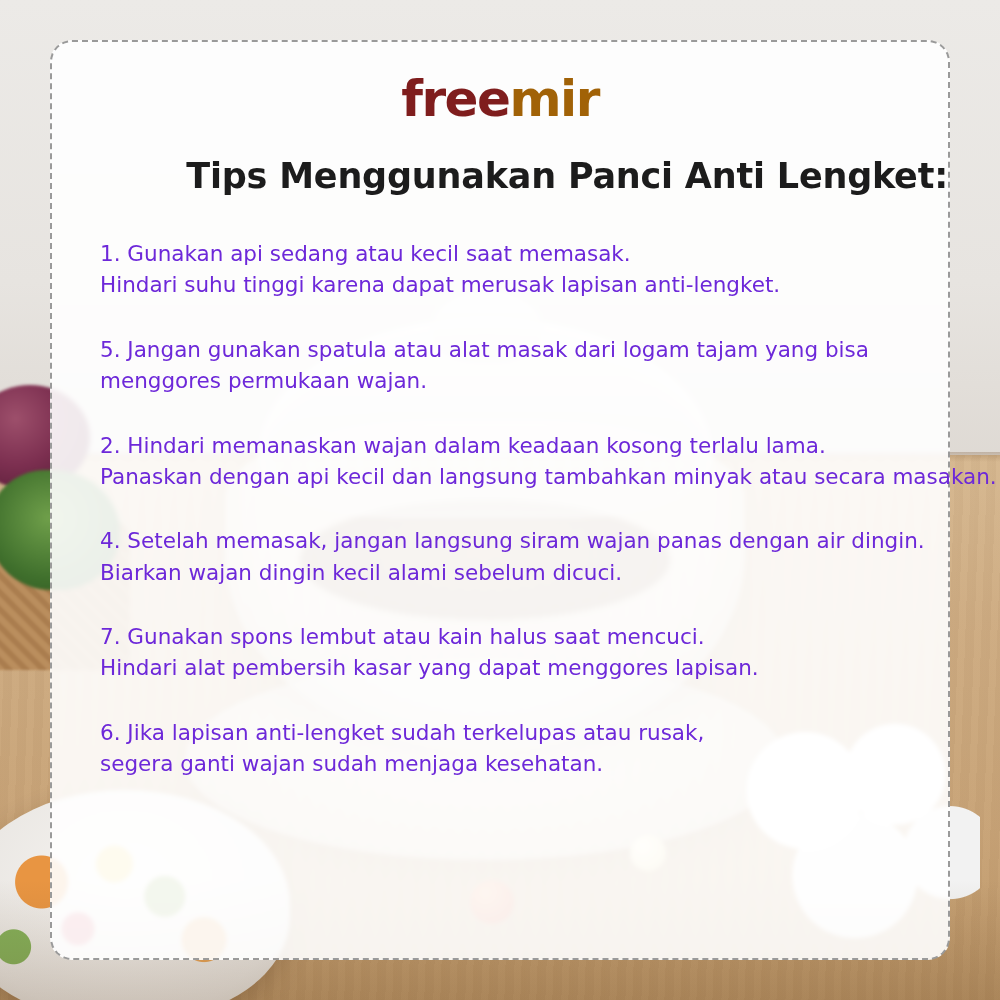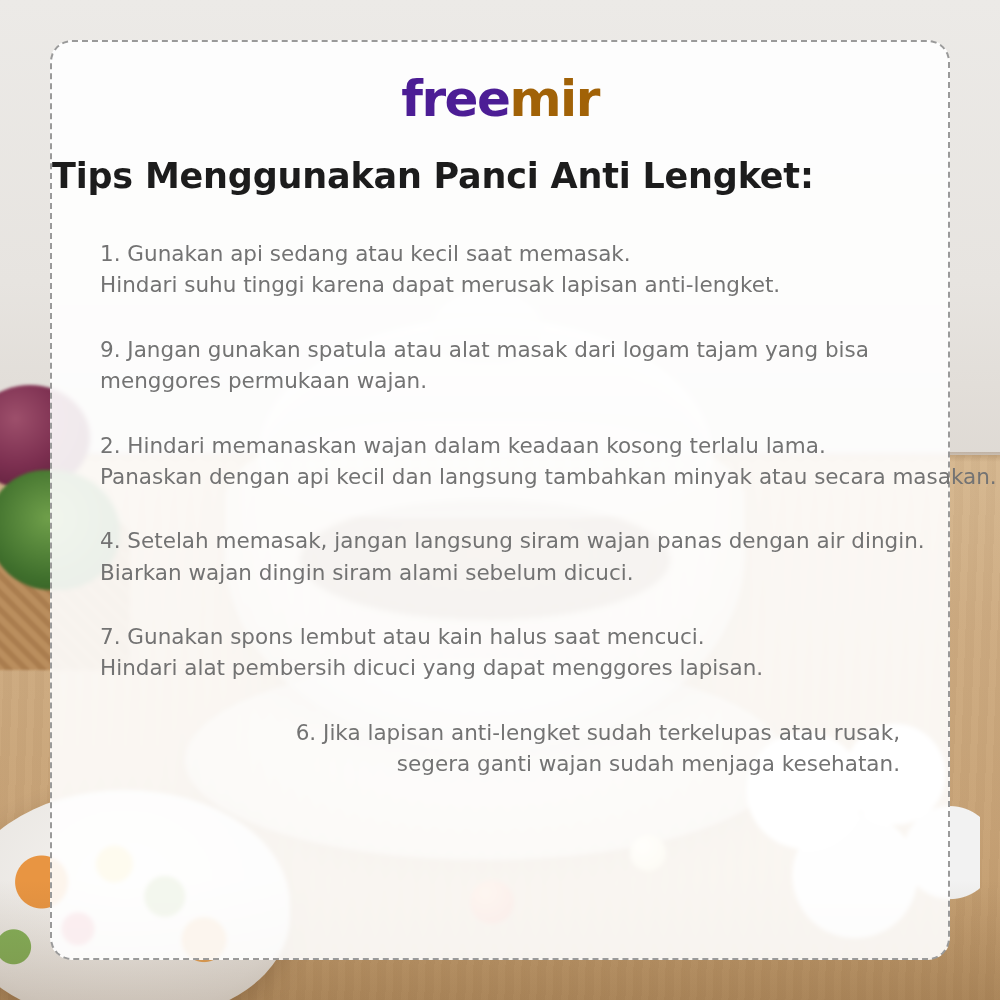"free" .brand .free { color: #4c1d95 -> #7f1d1d }
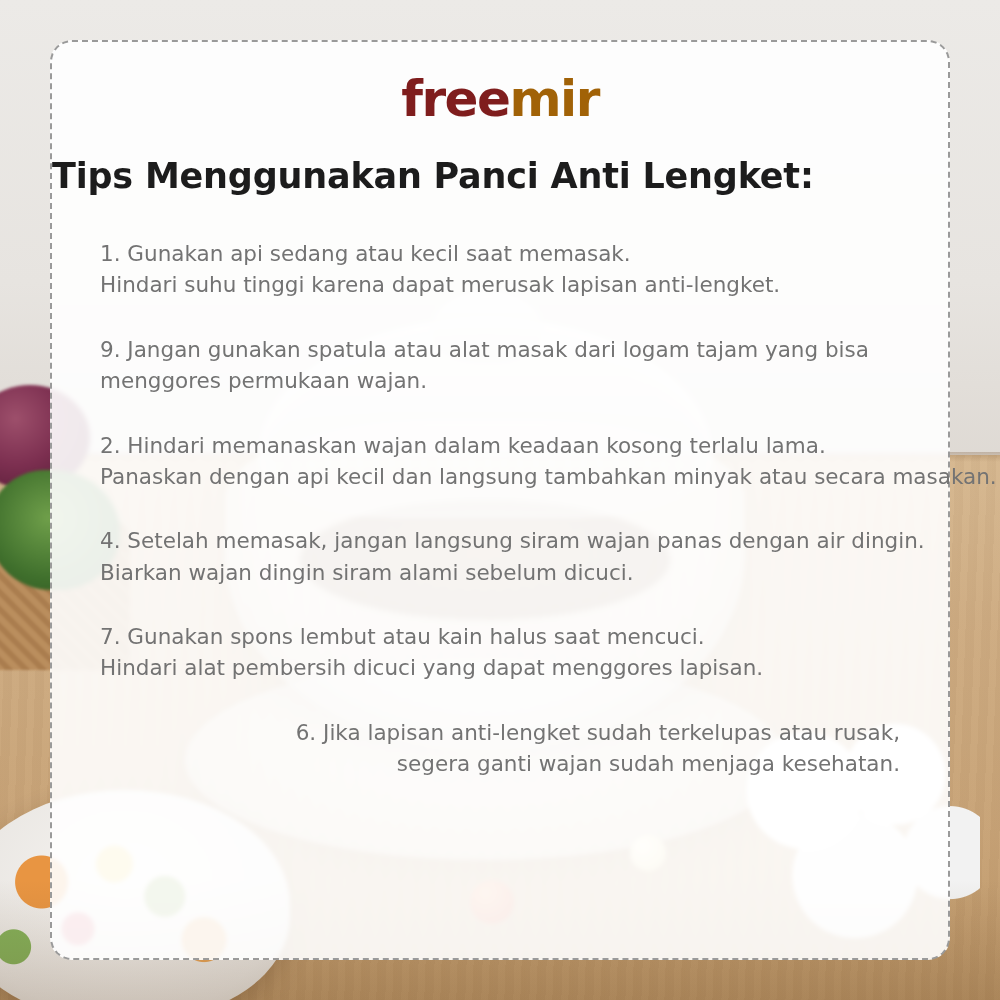"Tips Menggunakan Panci Anti Lengket:" .headline { text-align: left -> right }
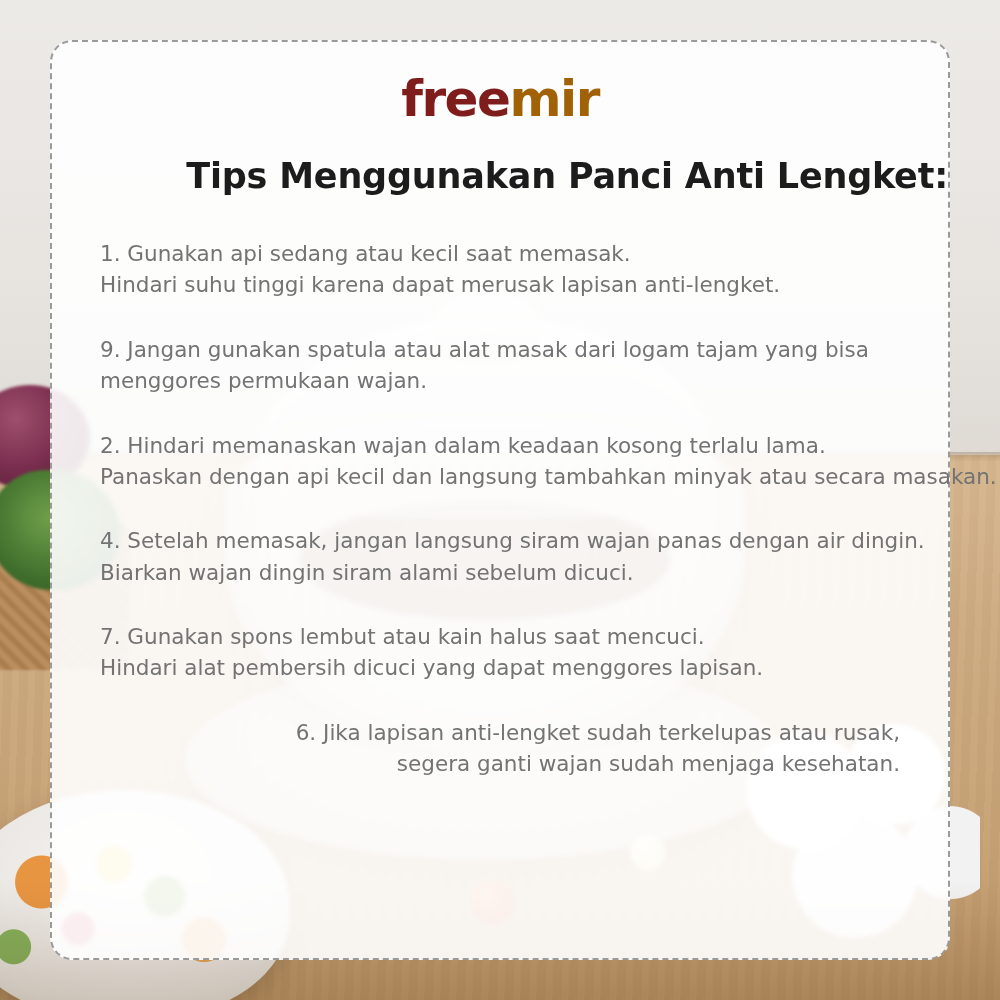"1. Gunakan api sedang atau" .tip { color: #737373 -> #6d28d9 }
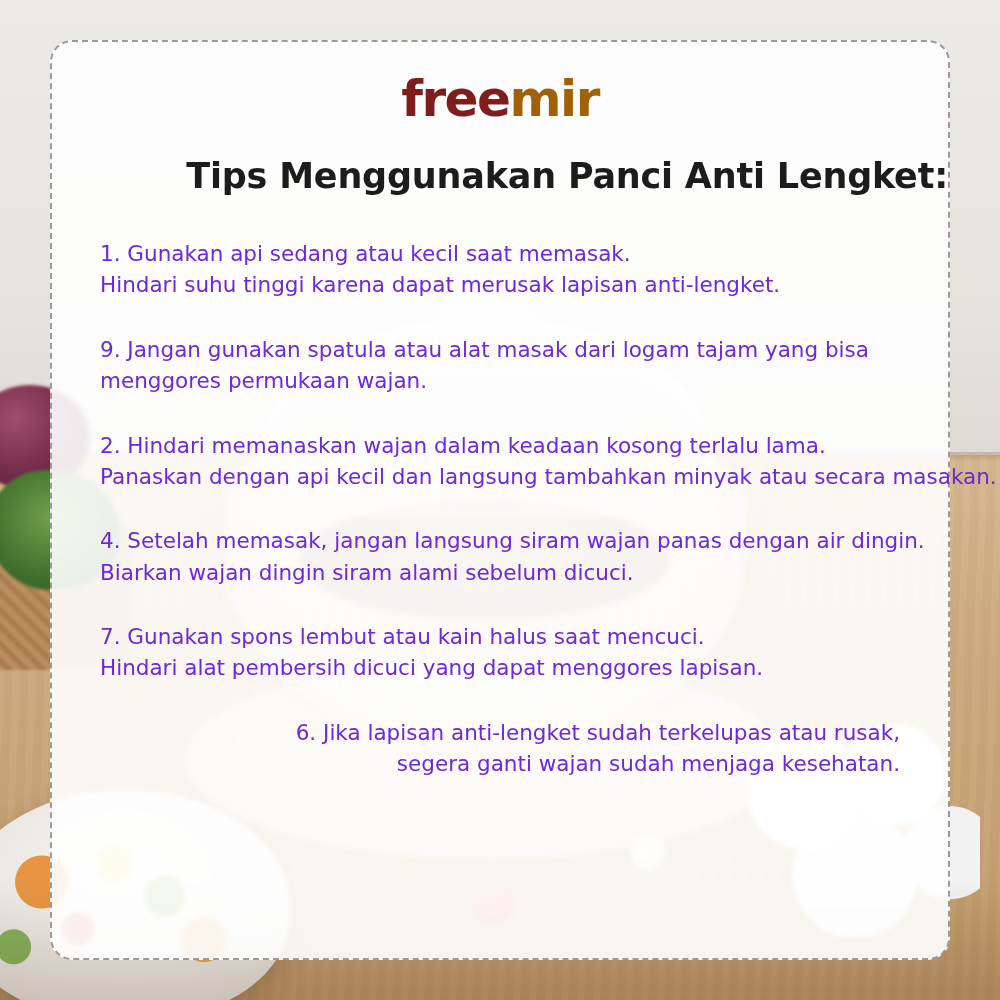"9. Jangan gunakan spatula atau" span.tip-line { text: 9 -> 5 }
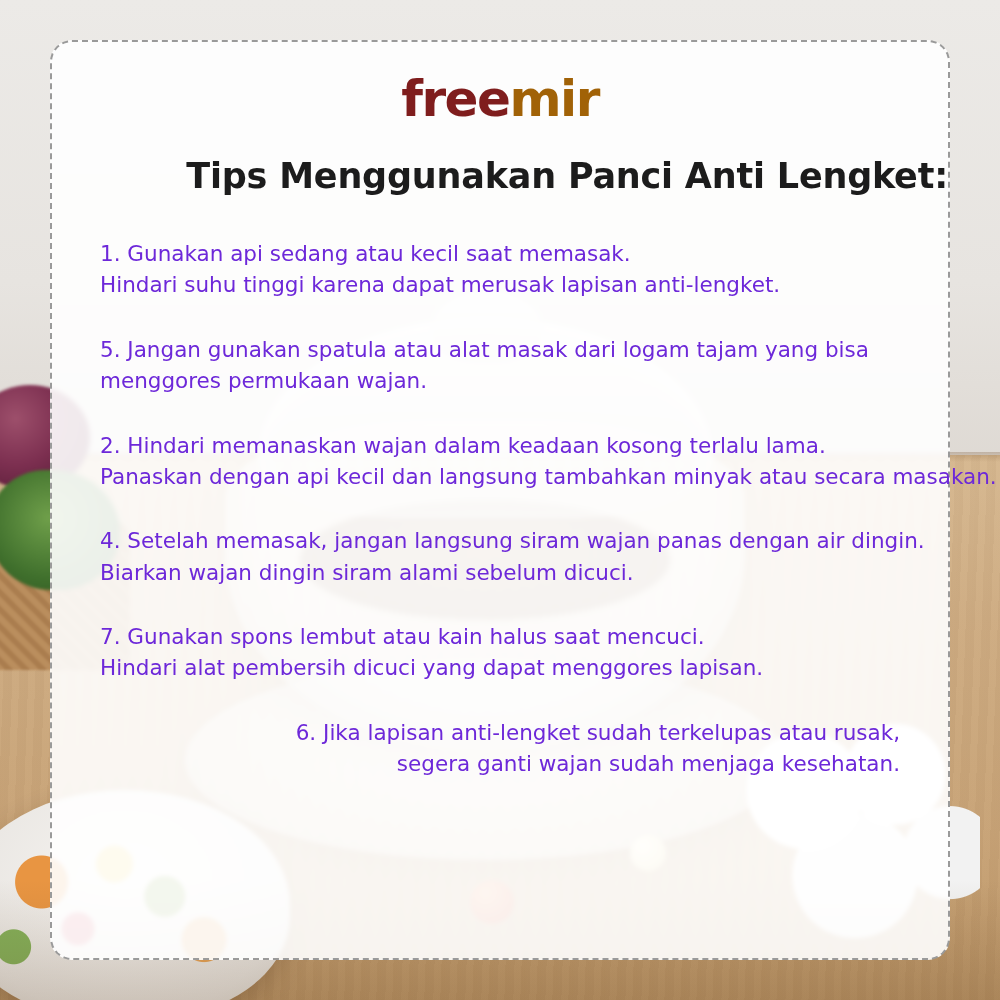"Biarkan wajan dingin siram alami" span.tip-line { text: siram -> kecil }
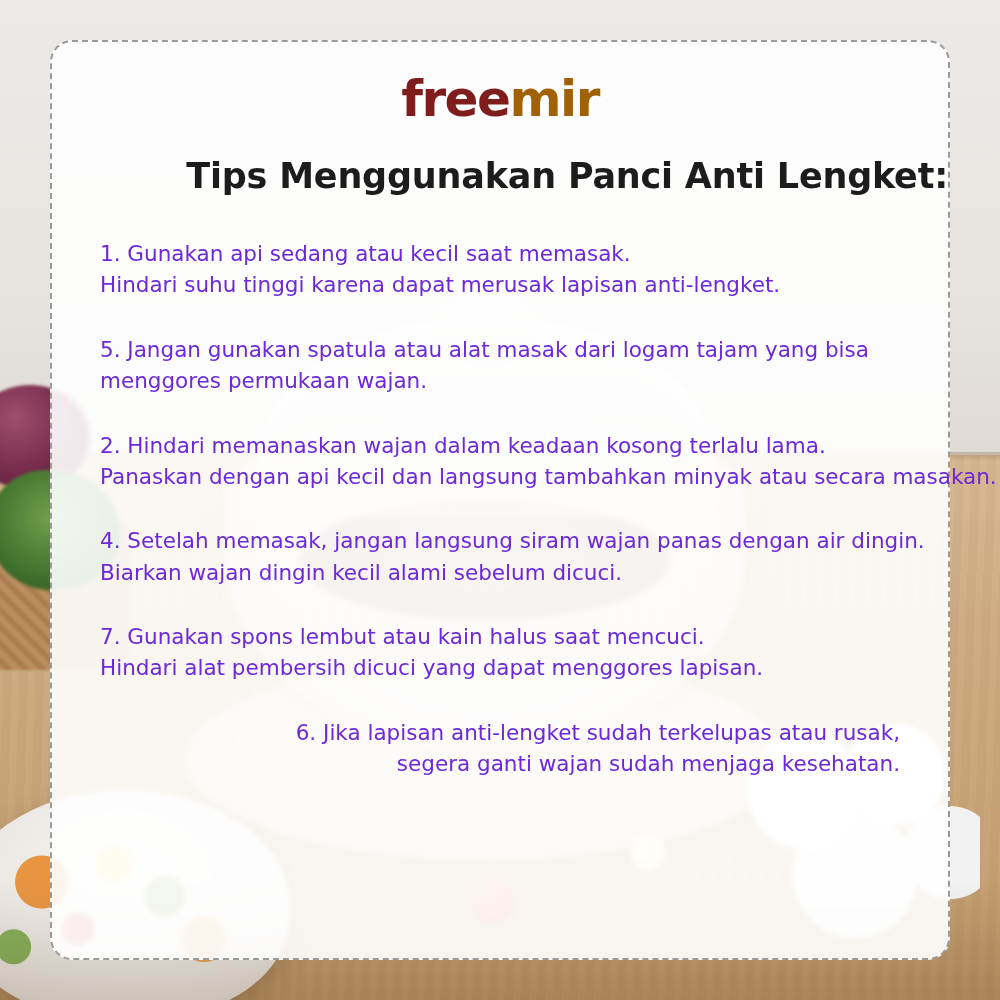"Hindari alat pembersih dicuci yang" span.tip-line { text: dicuci -> kasar }
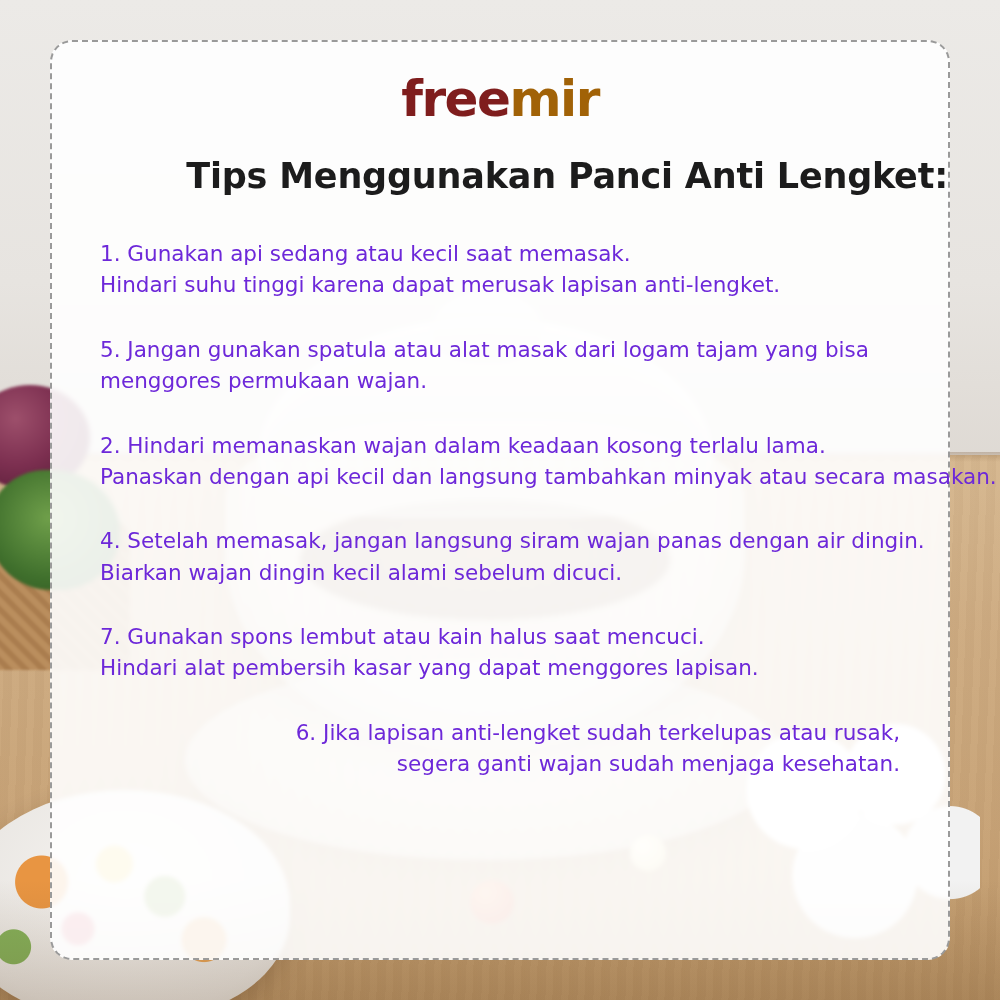"6. Jika lapisan anti-lengket sudah" .tip:last-child { text-align: right -> none }
